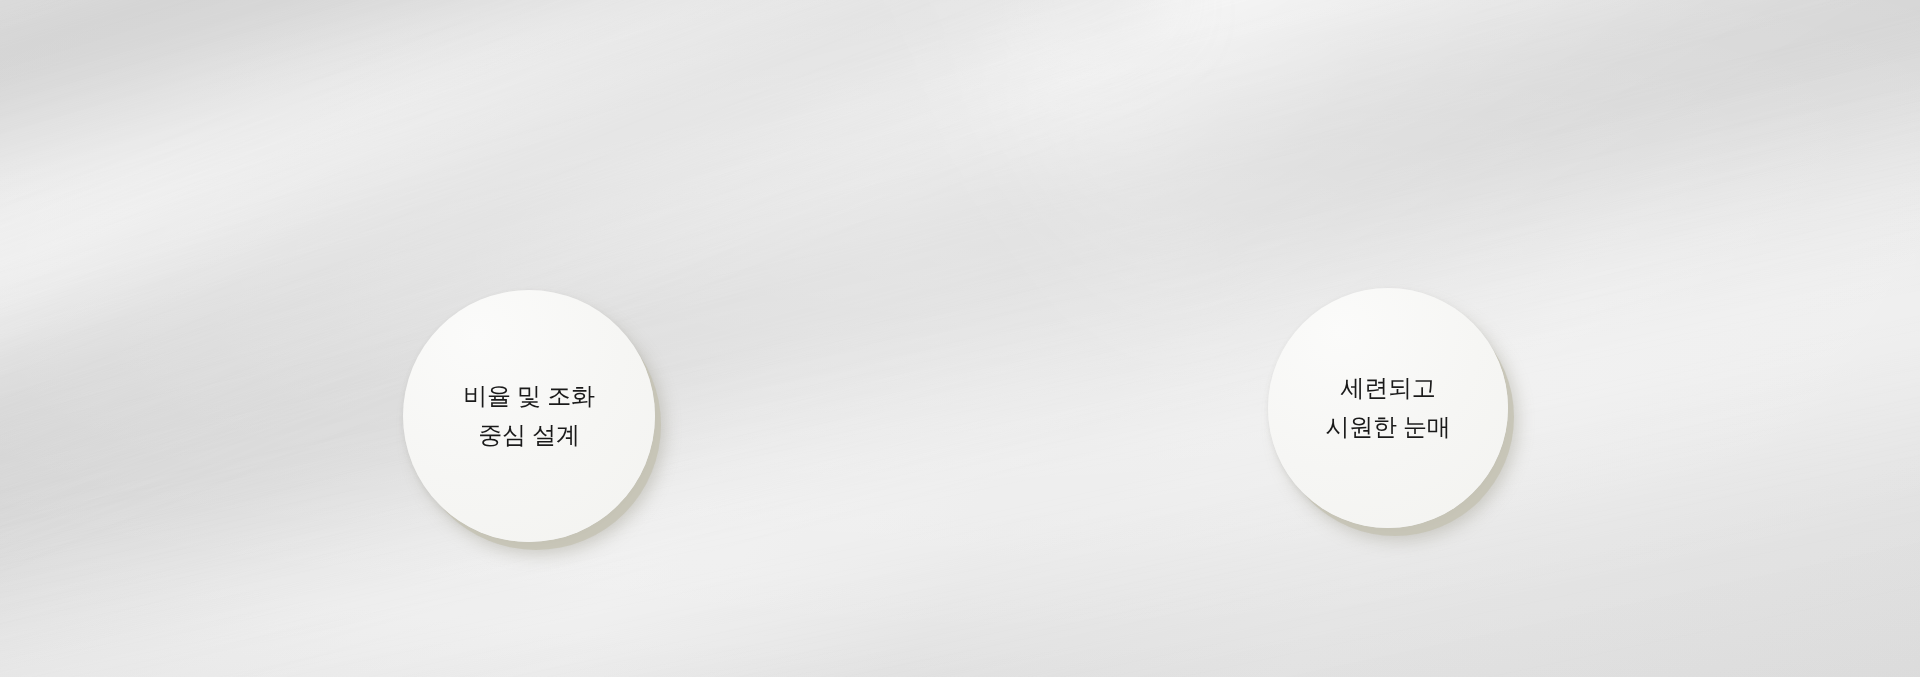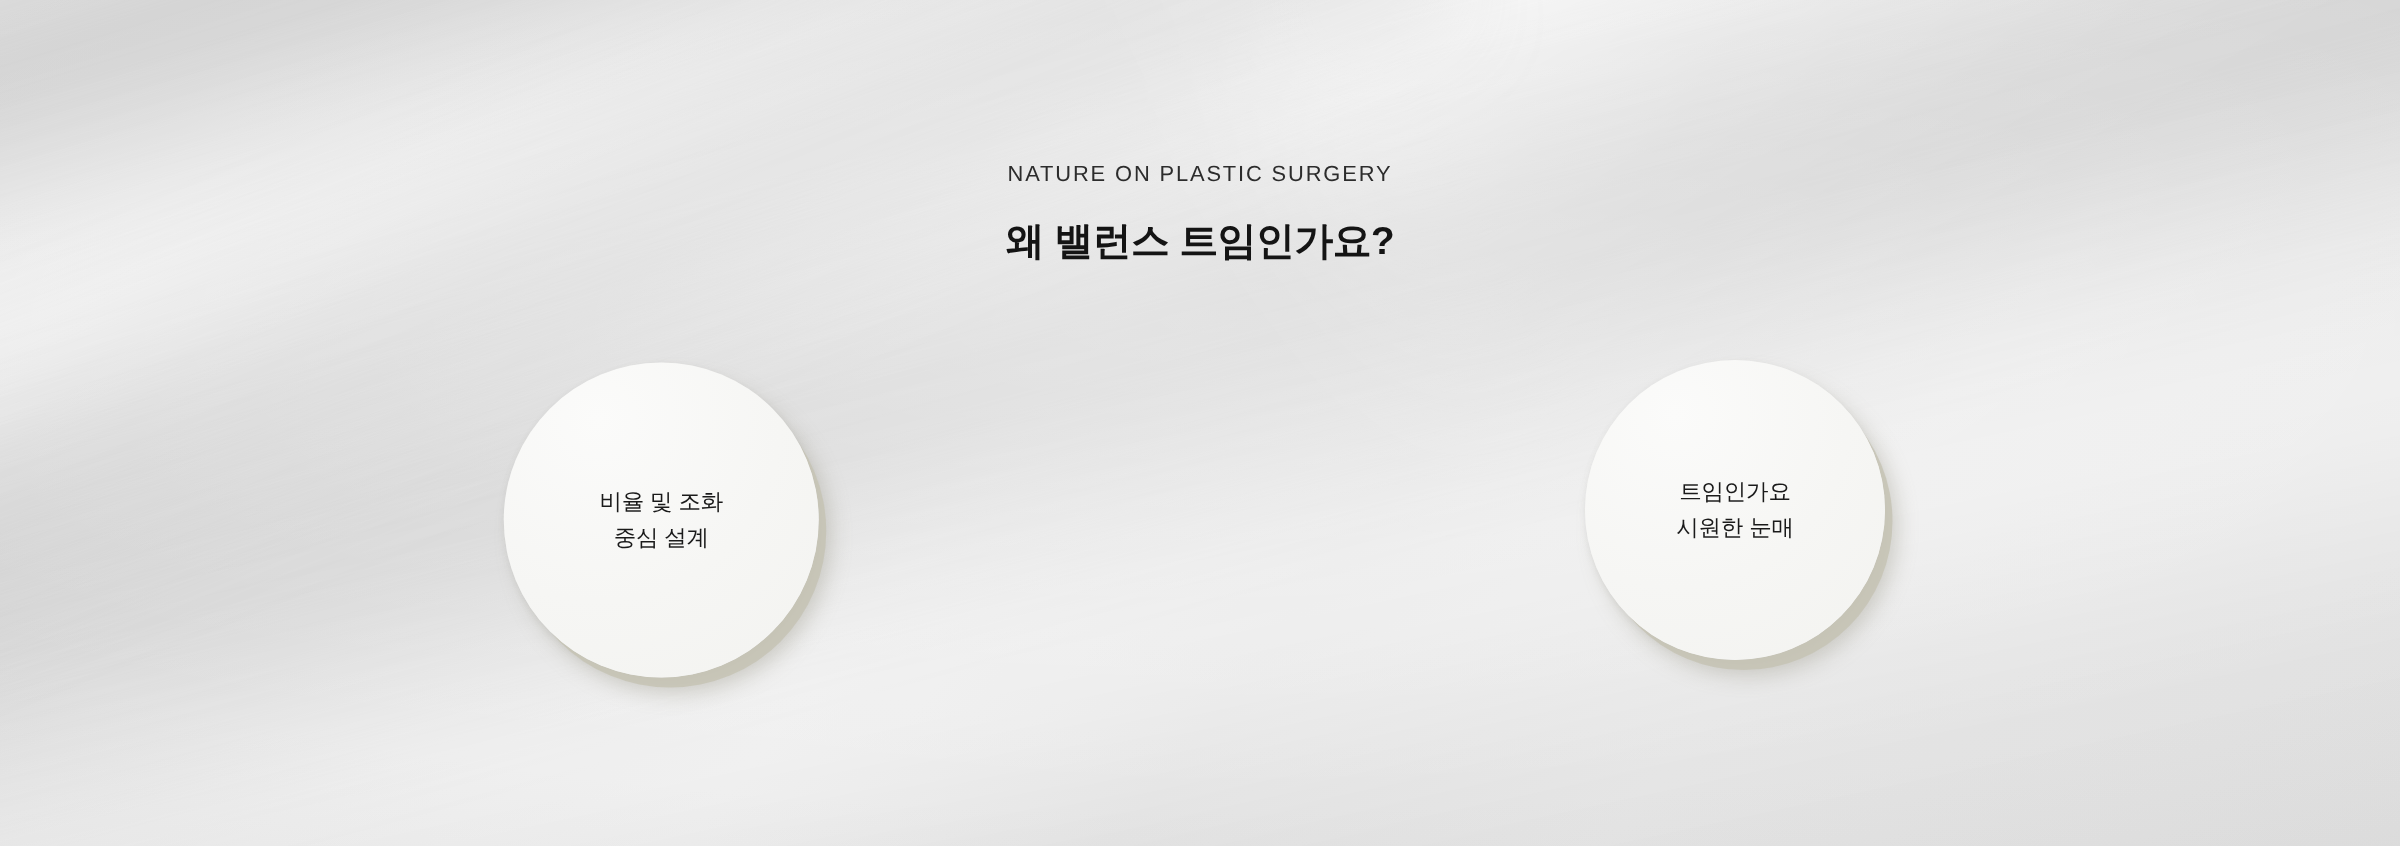"NATURE ON PLASTIC SURGERY" div.headings { html: <div> <div>NATURE ON PLASTIC SURGERY</div> <div>왜 밸런스 트임인가요?</div> </div> -> none }
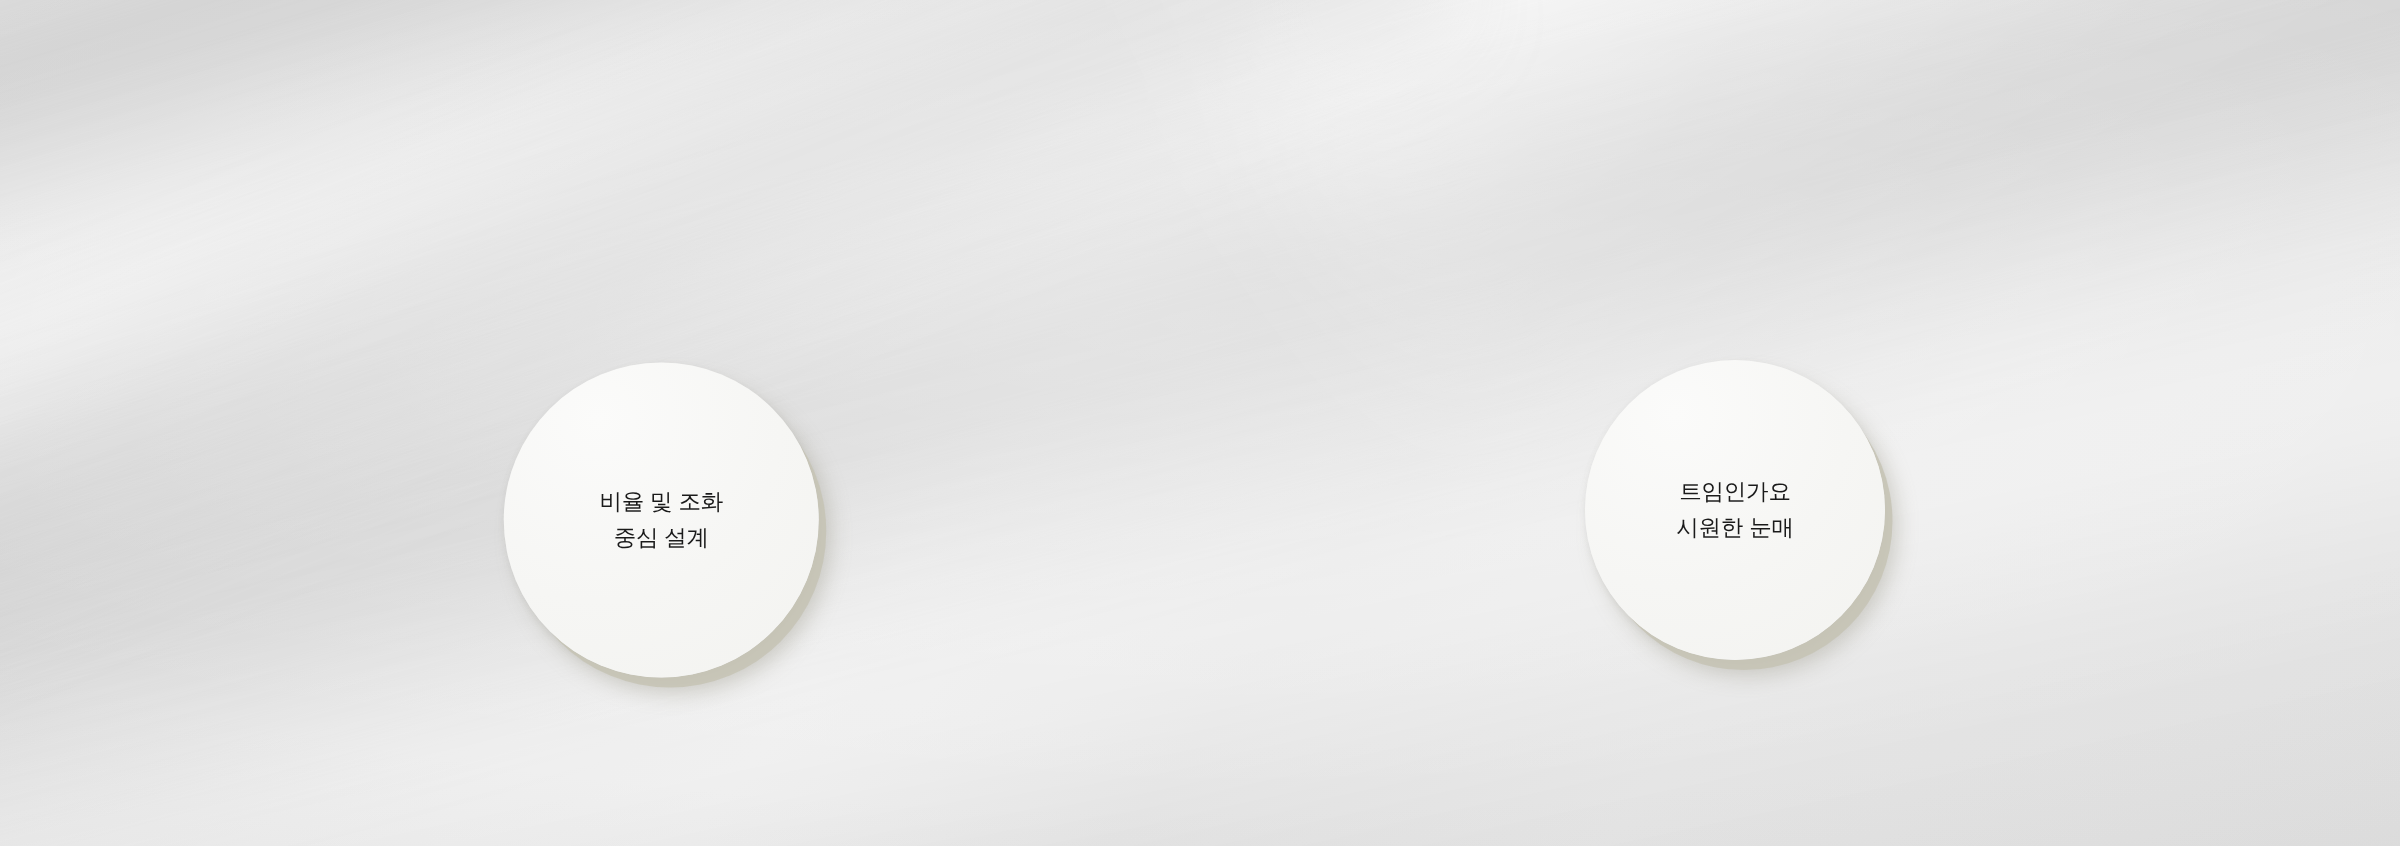"비율 및 조화" .bubble-text { font-size: 18px -> 24px }
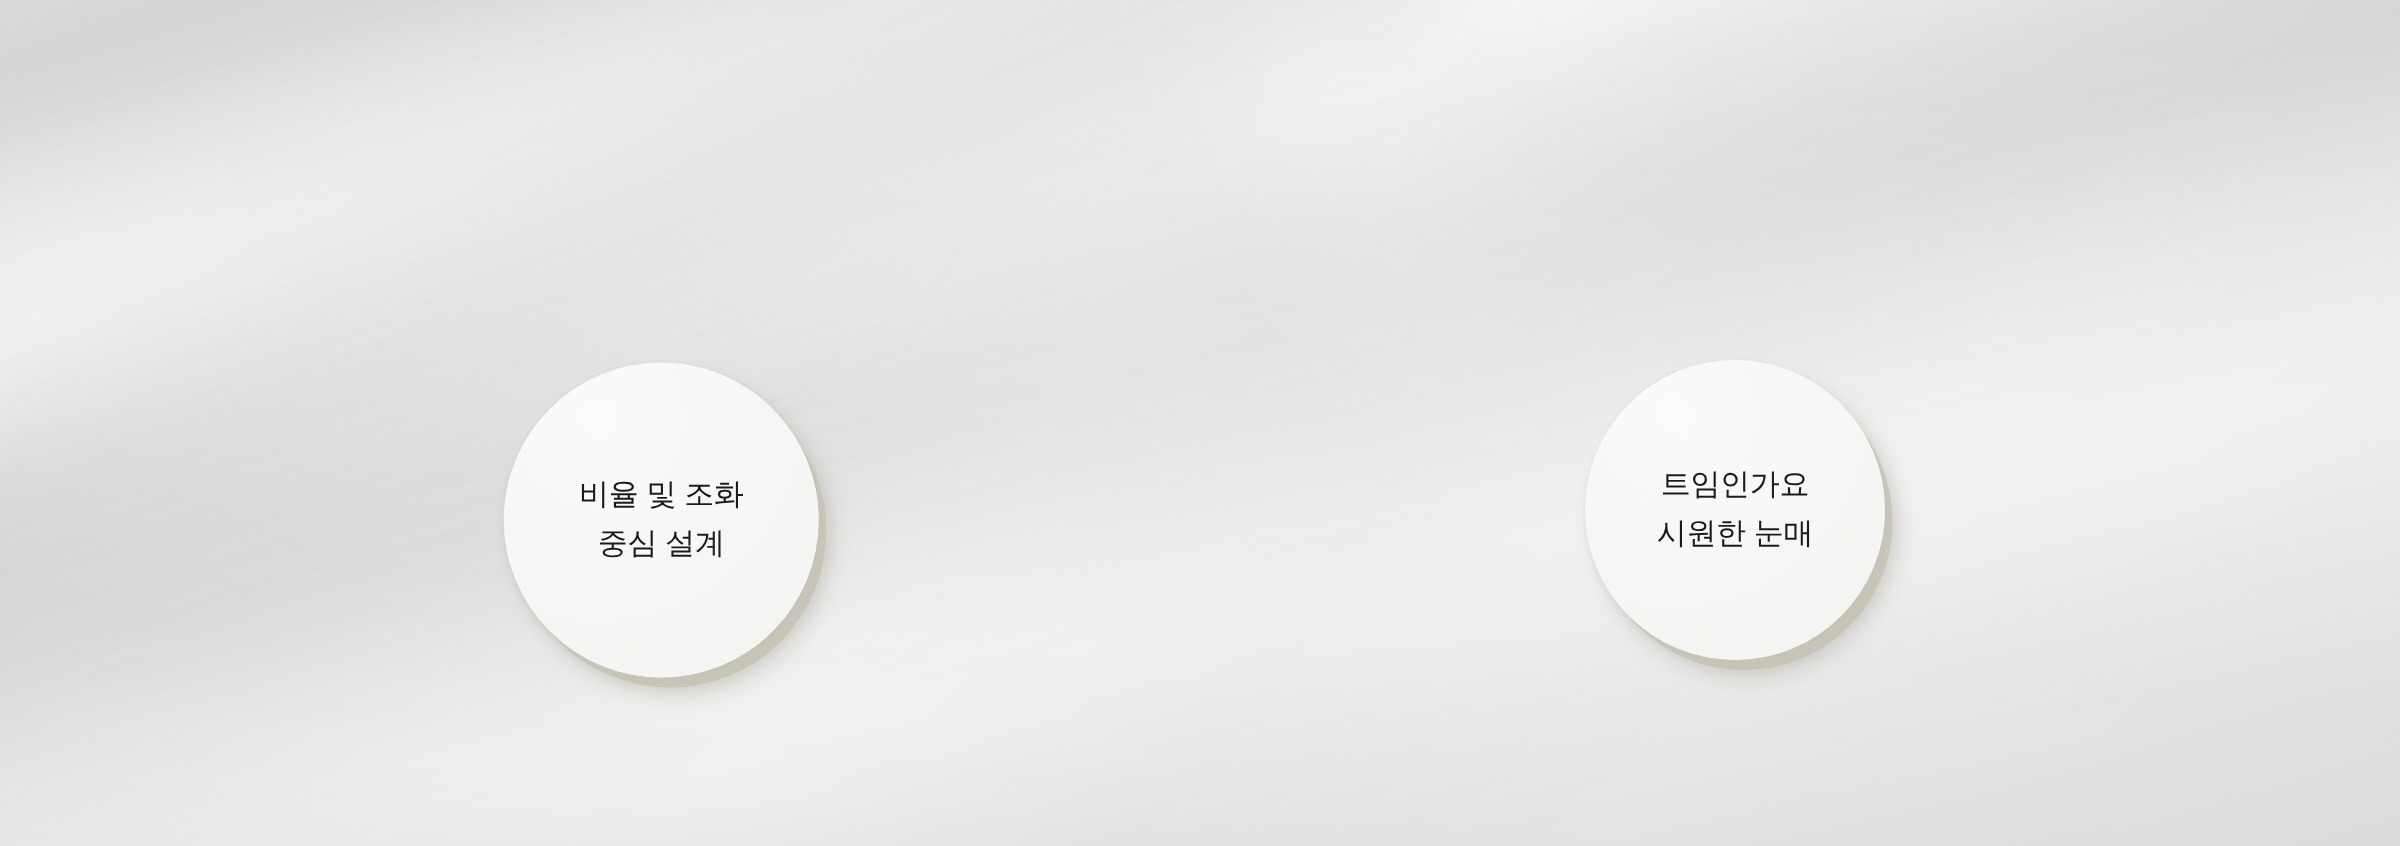"트임인가요" span.ln { text: 트임인가요 -> 세련되고 }
